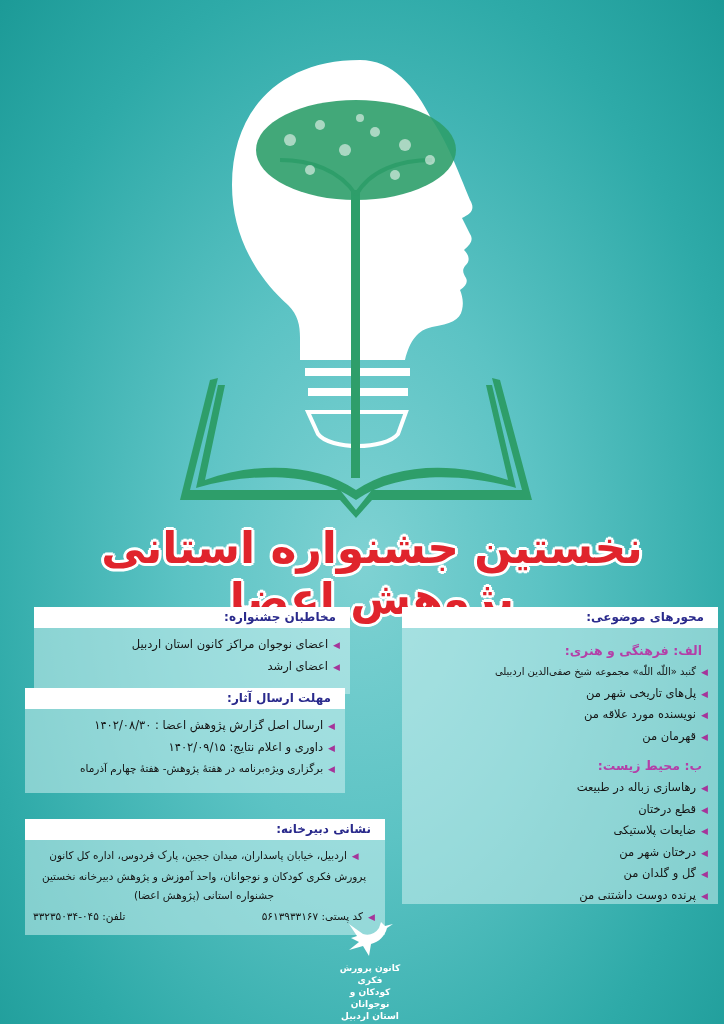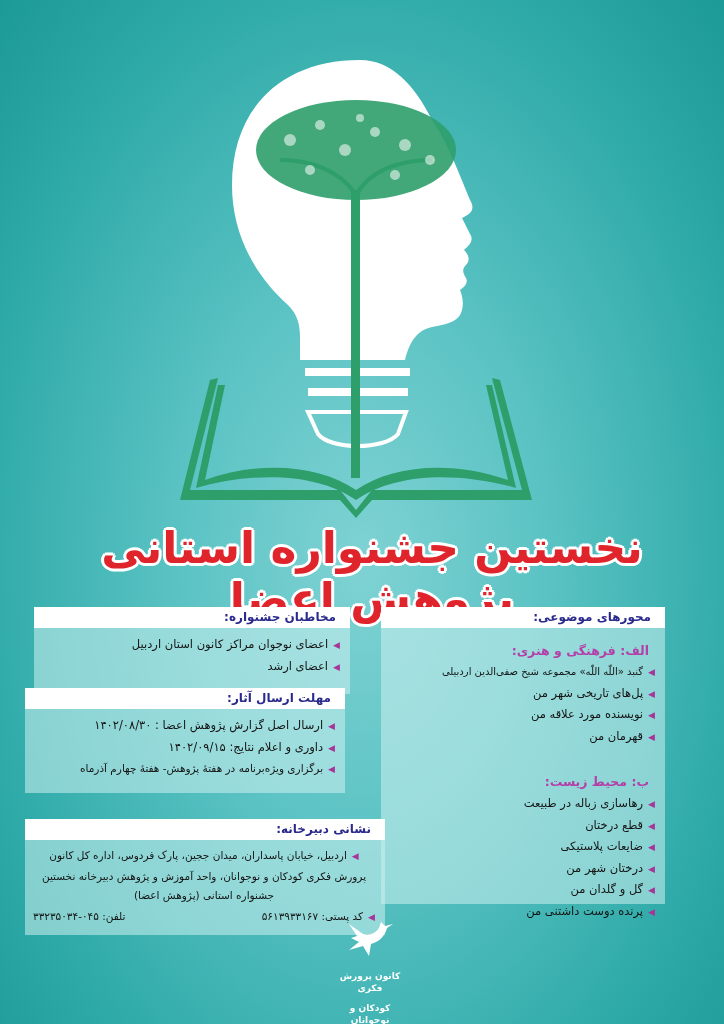"محورهای موضوعی:" div.box { left: 381px -> 402px; width: 284px -> 316px }
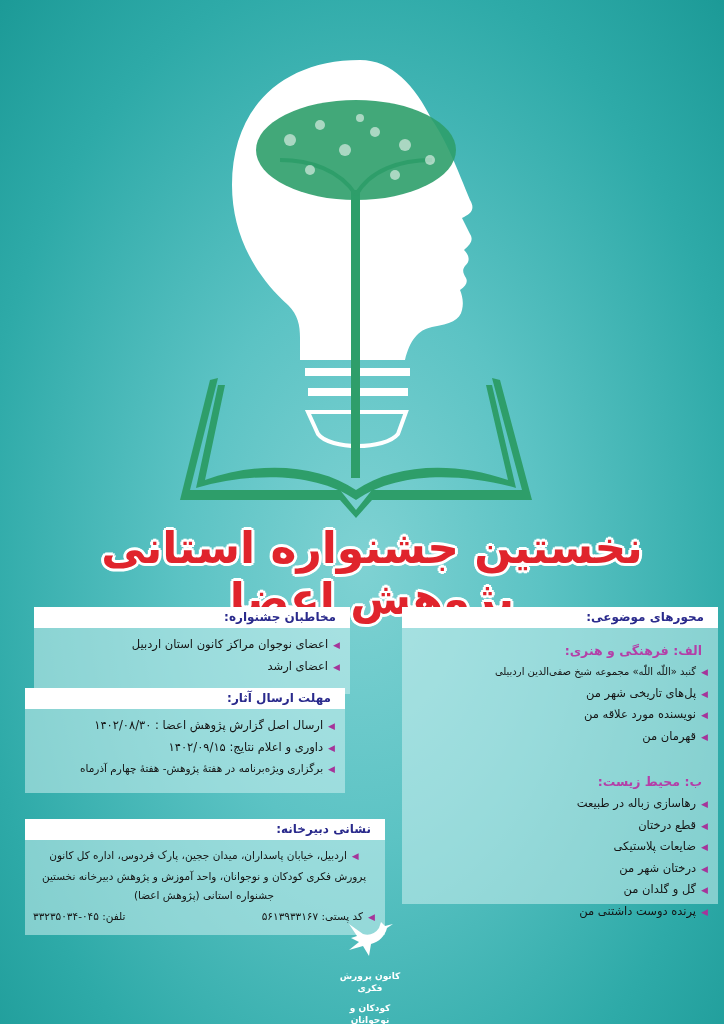"ب: محیط زیست:" div.sub-head { margin-top: 24px -> 8px }
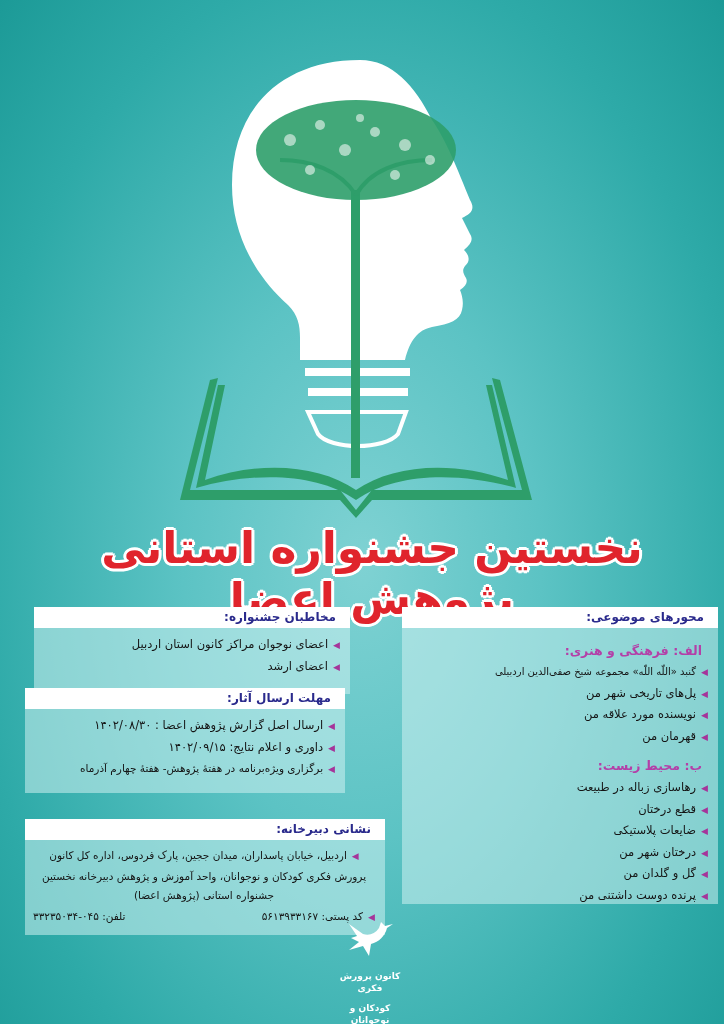"کانون پرورش فکری" .logo .l1 { margin-top: 8px -> none }
